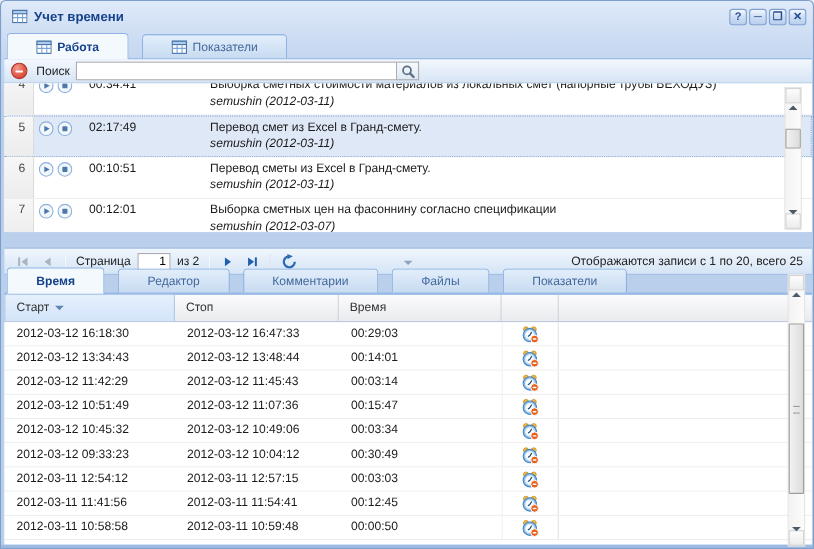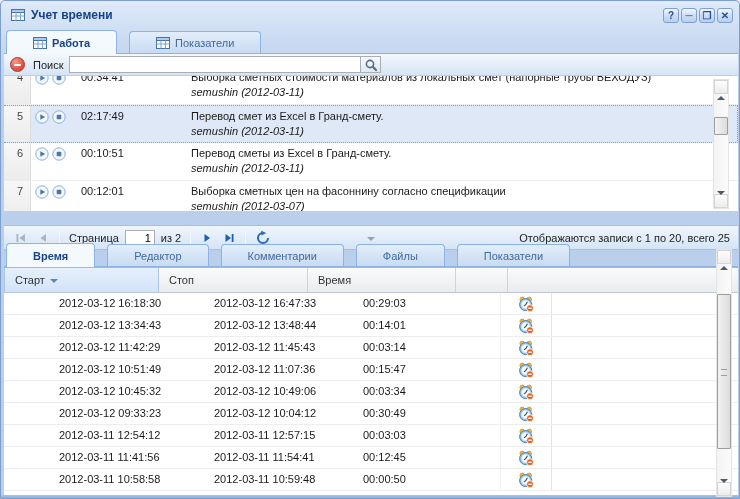"2012-03-12 16:18:30" .trow { padding-left: 44px -> none }
